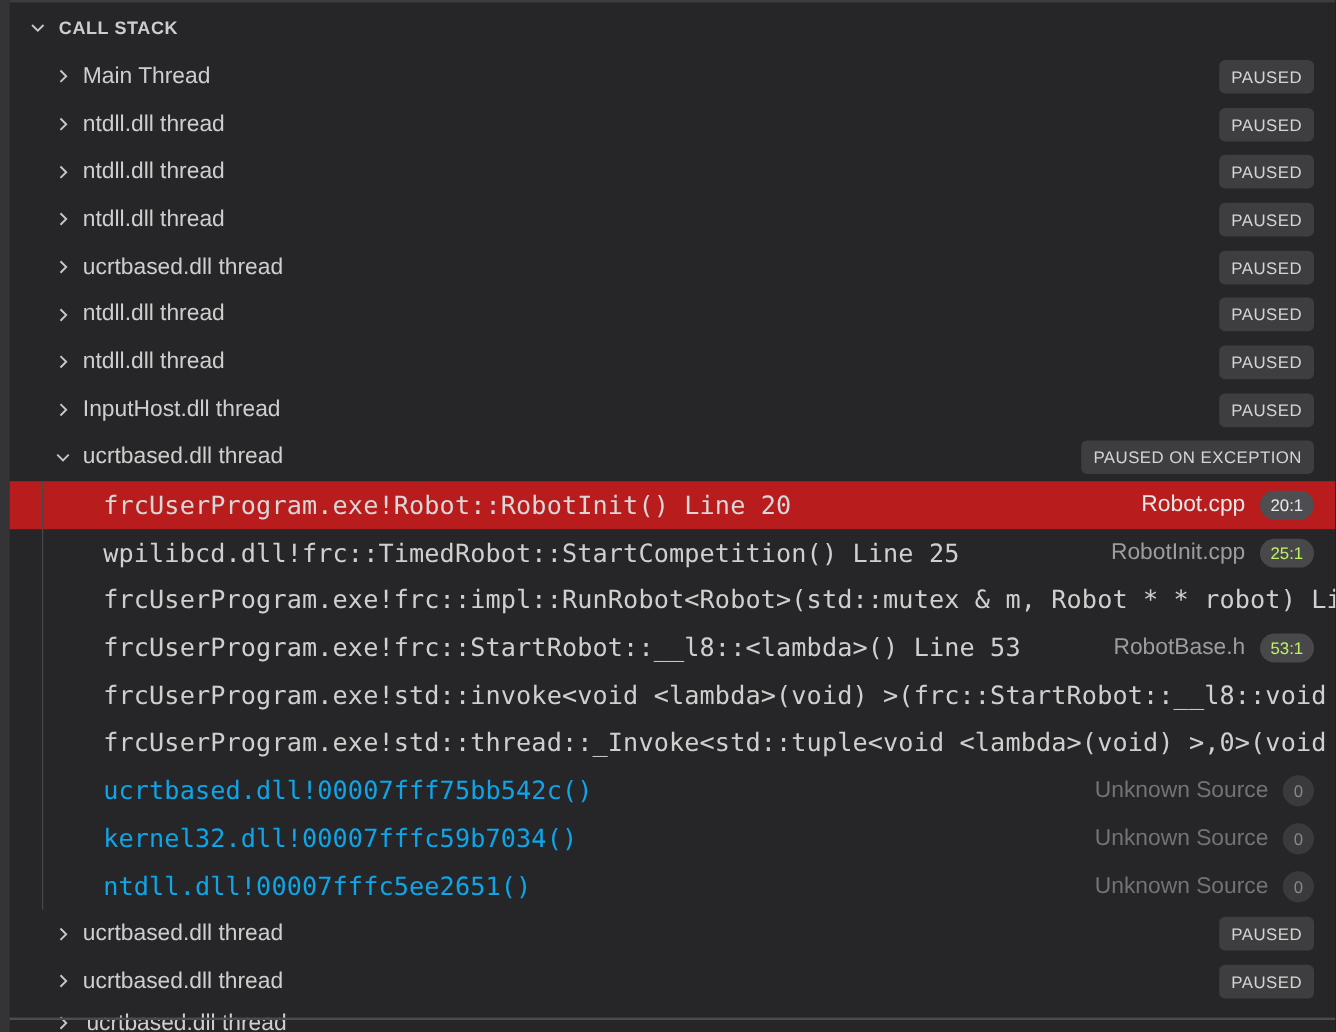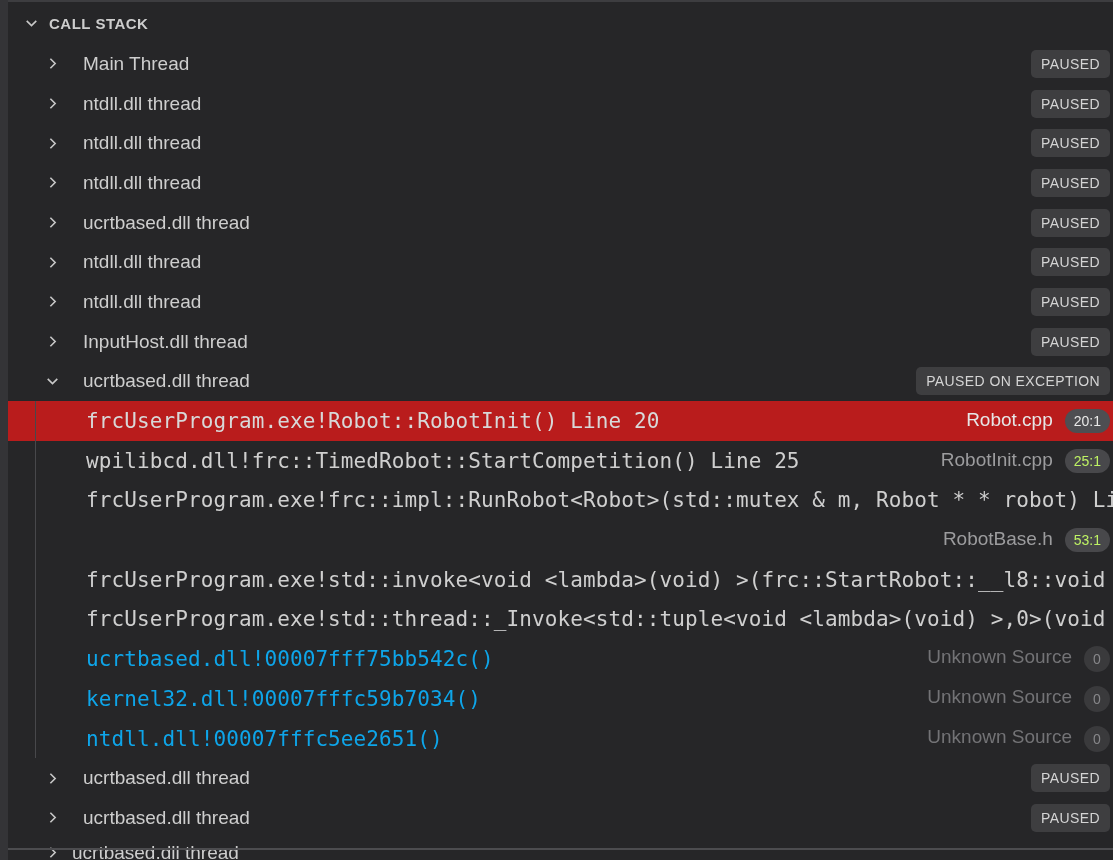"Main Thread" .row.thread { gap: 22px -> 8px }
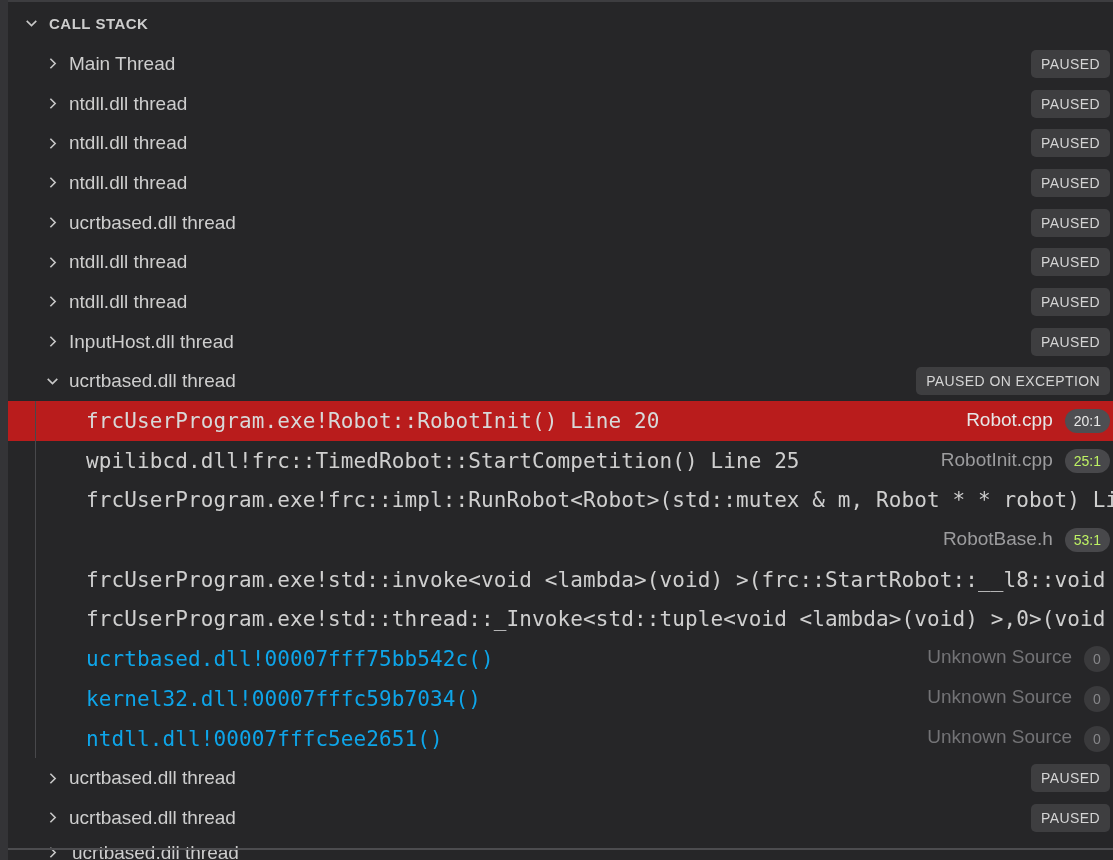"PAUSED" .right-group { align-items: none -> center; padding-right: 3px -> 18px }
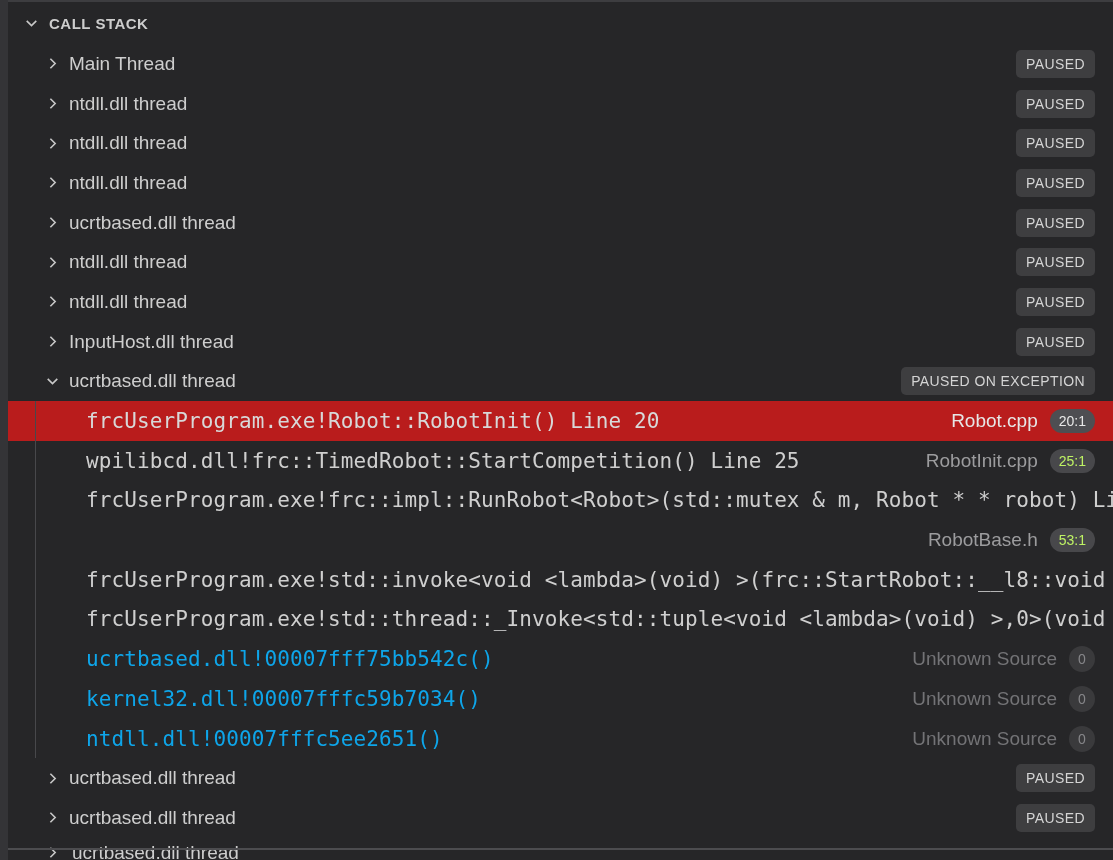"frcUserProgram.exe!frc::StartRobot::__l8" span.mono { html: none -> <span>frcUserProgram.exe!frc::StartRobot::__l8::&lt;lambda&gt;() Line 53</span> }
